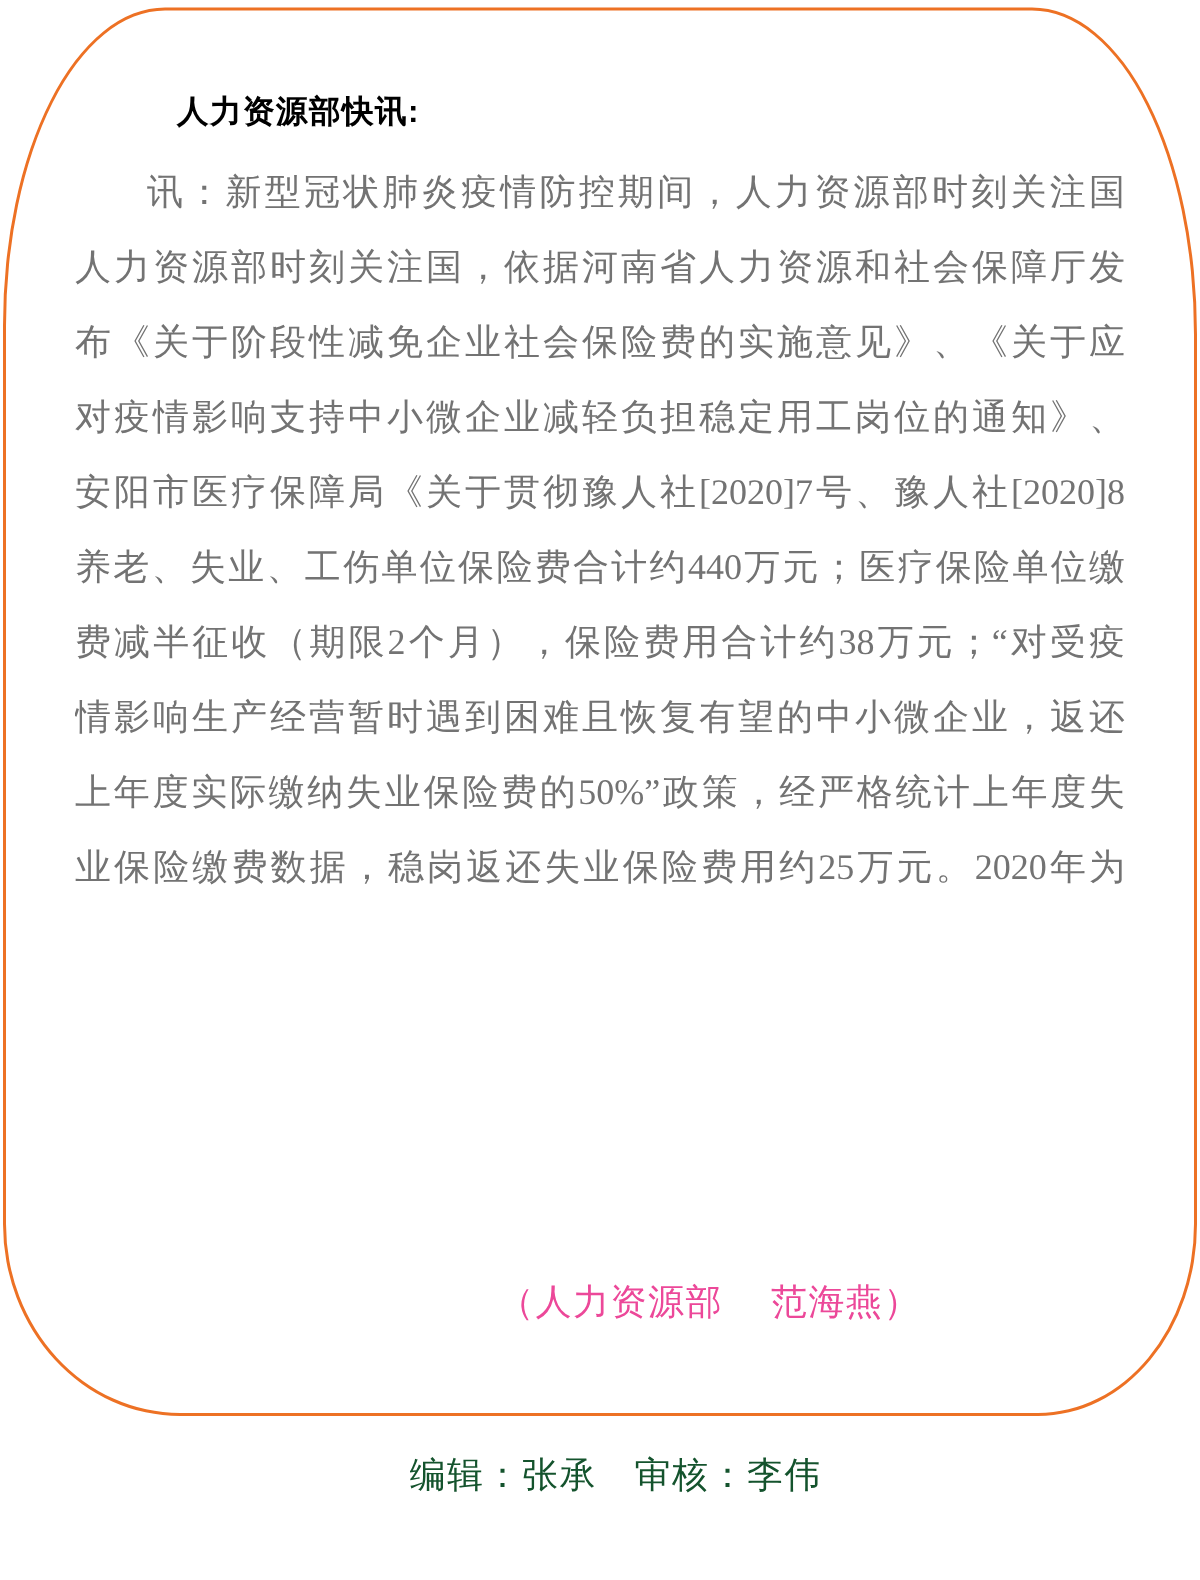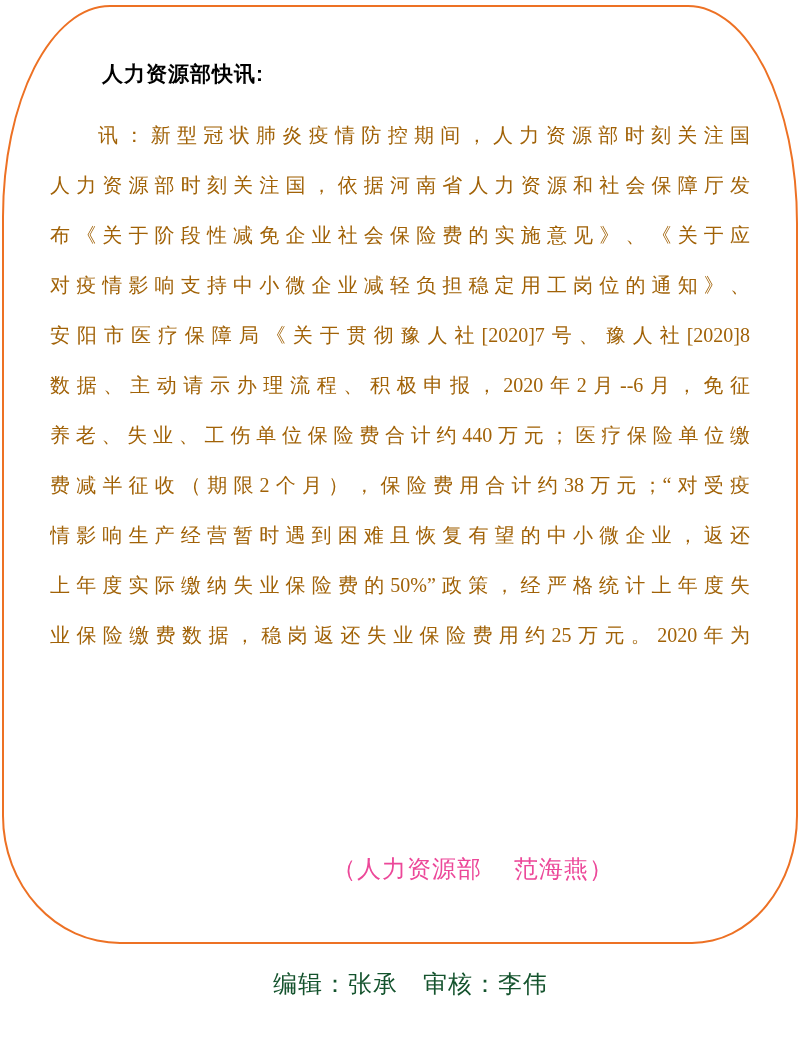"人力资源部快讯:" .heading { left: 102px -> 118px }
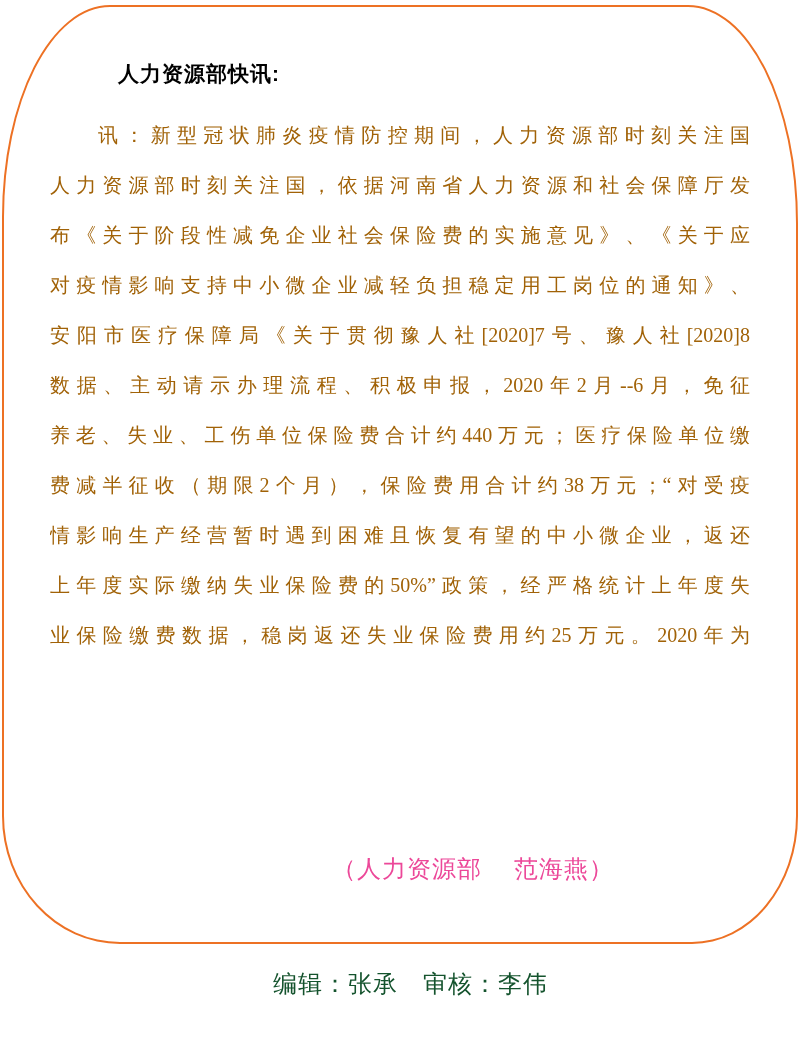"讯：新型冠状肺炎疫情防控期间，人力资源部时刻关注国" .body-text { color: #a16207 -> #737373; font-size: 20px -> 24px; top: 110px -> 104px }
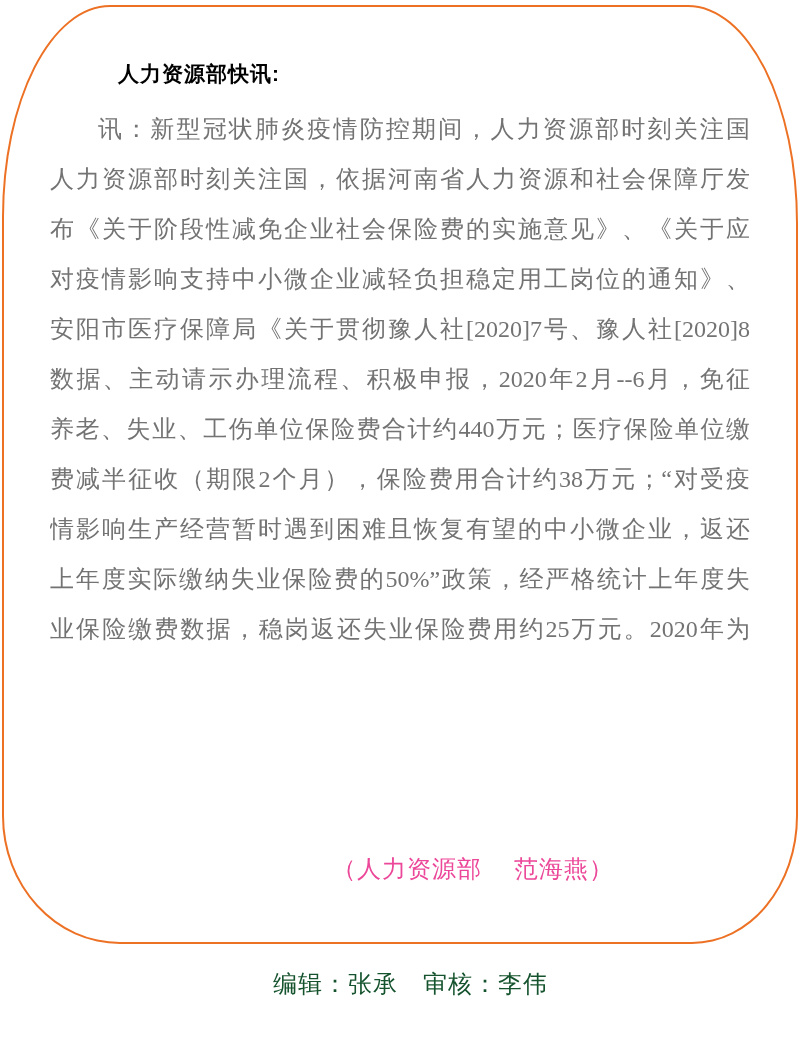"数据、主动请示办理流程、积极申报，2020年2月--6月，免征" div.line { html: <div>数据、主动请示办理流程、积极申报，2020年2月--6月，免征</div> -> none }
